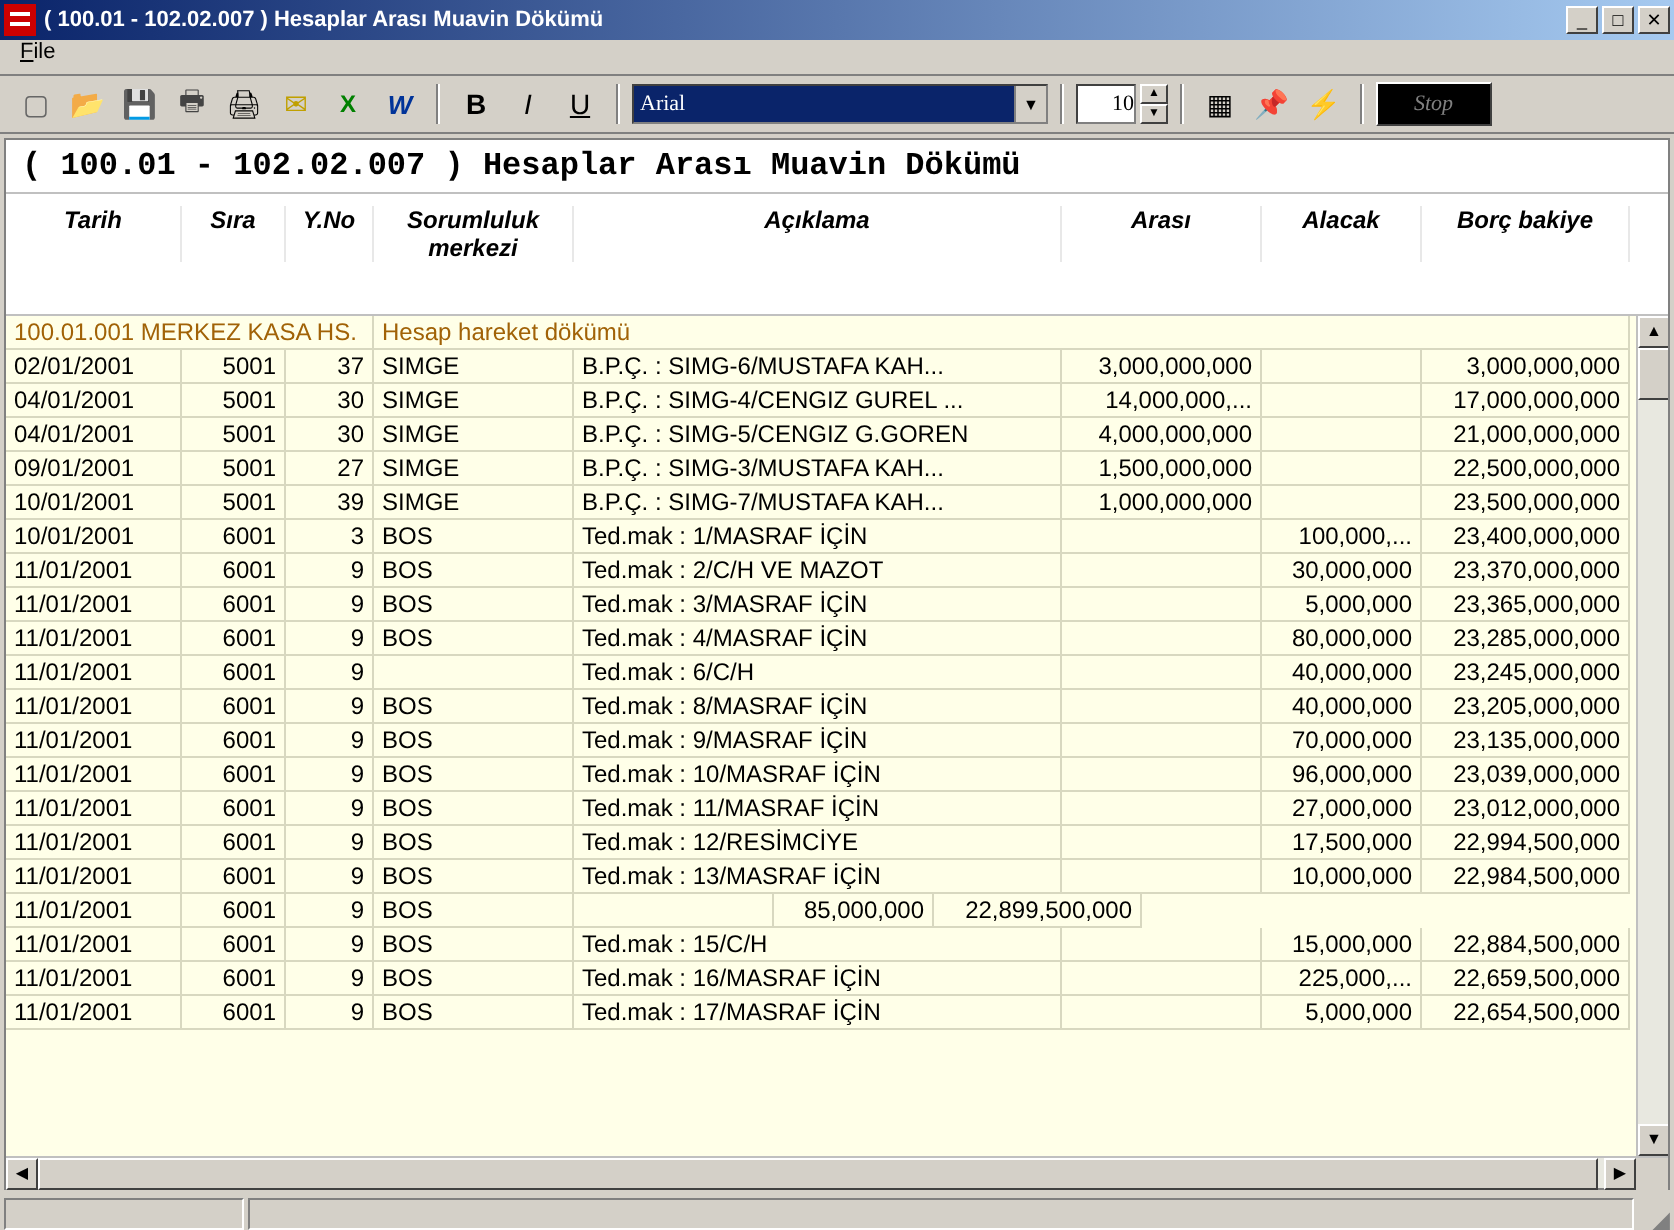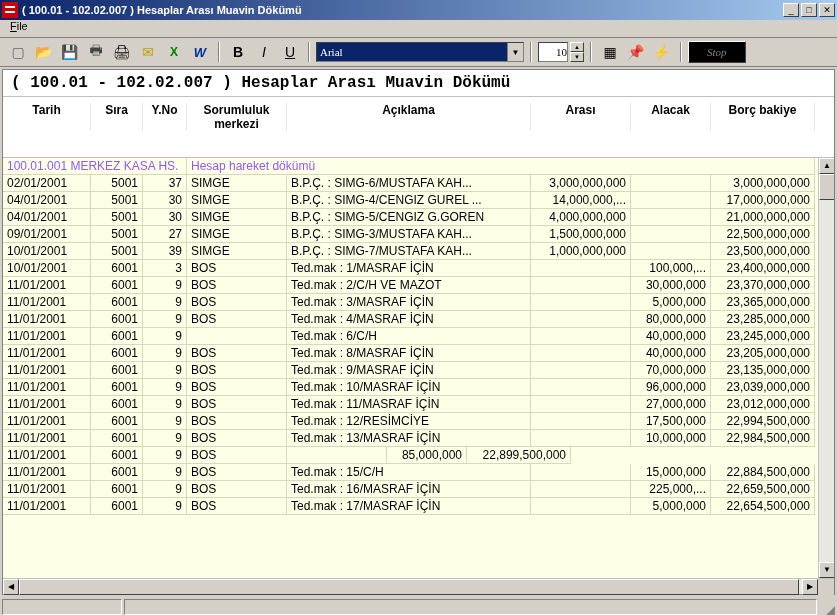"Tarih" .colheaders { font-style: none -> italic }
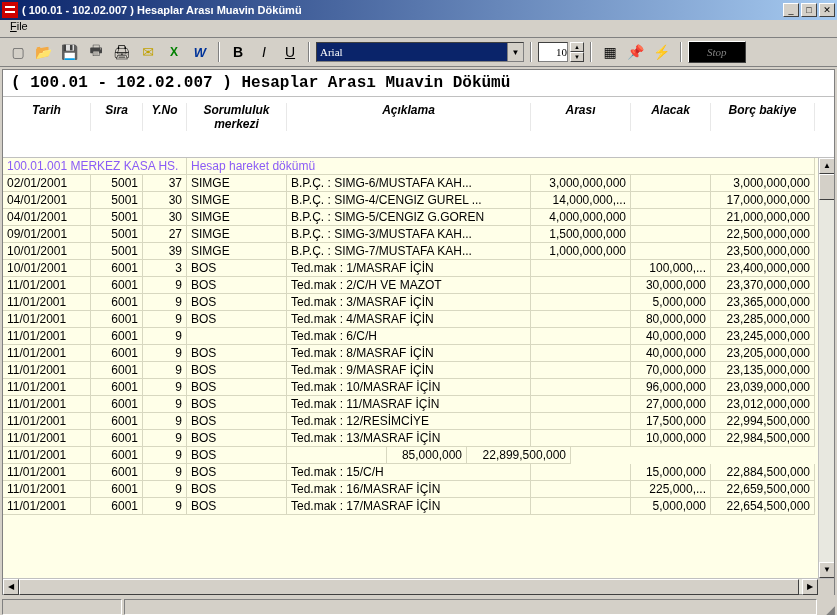"100.01.001 MERKEZ KASA HS." .grid .sectionrow { color: #8b5cf6 -> #a16207 }
